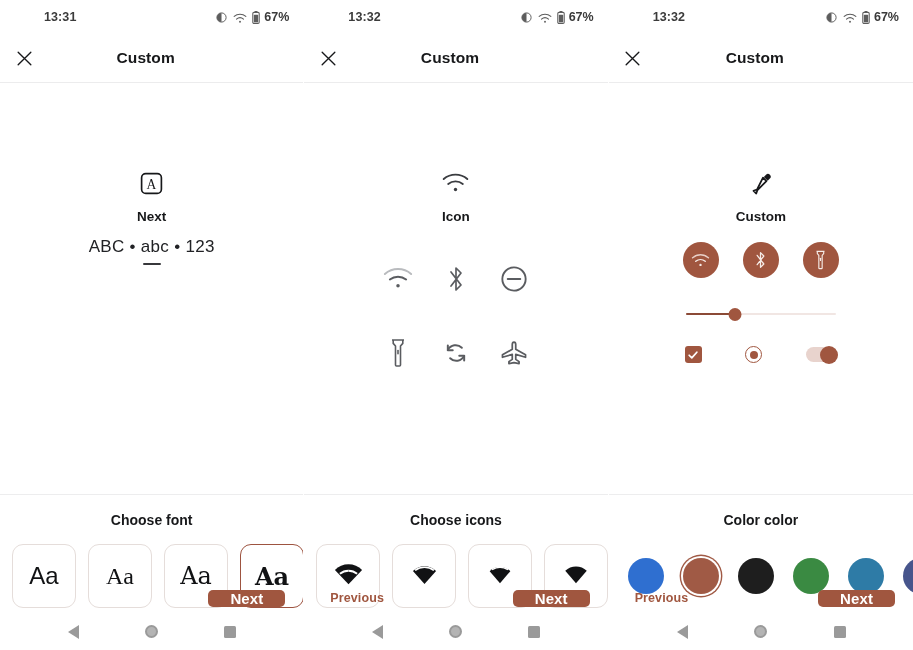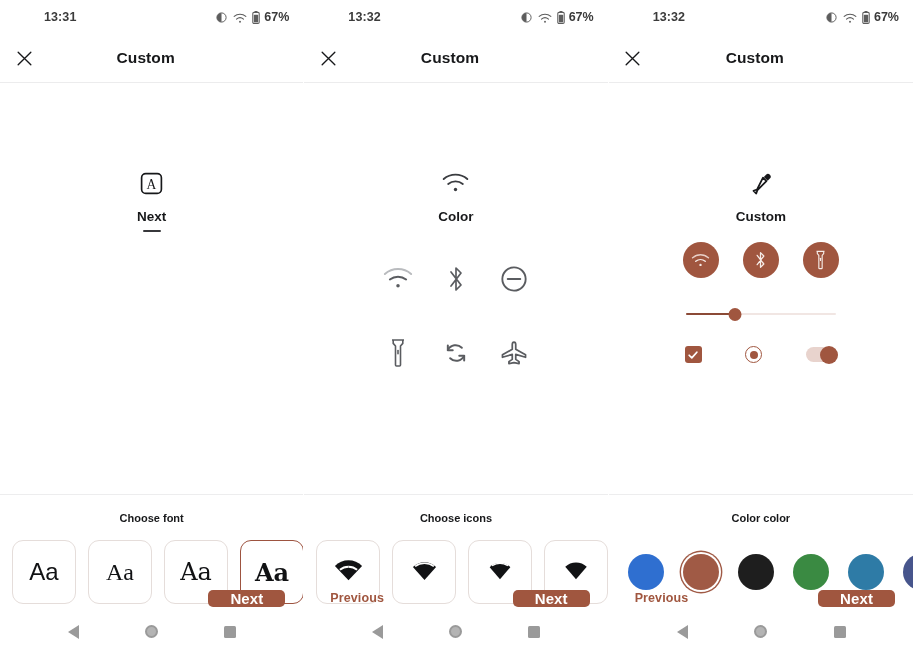"Color" div.hero-label { text: Color -> Icon }
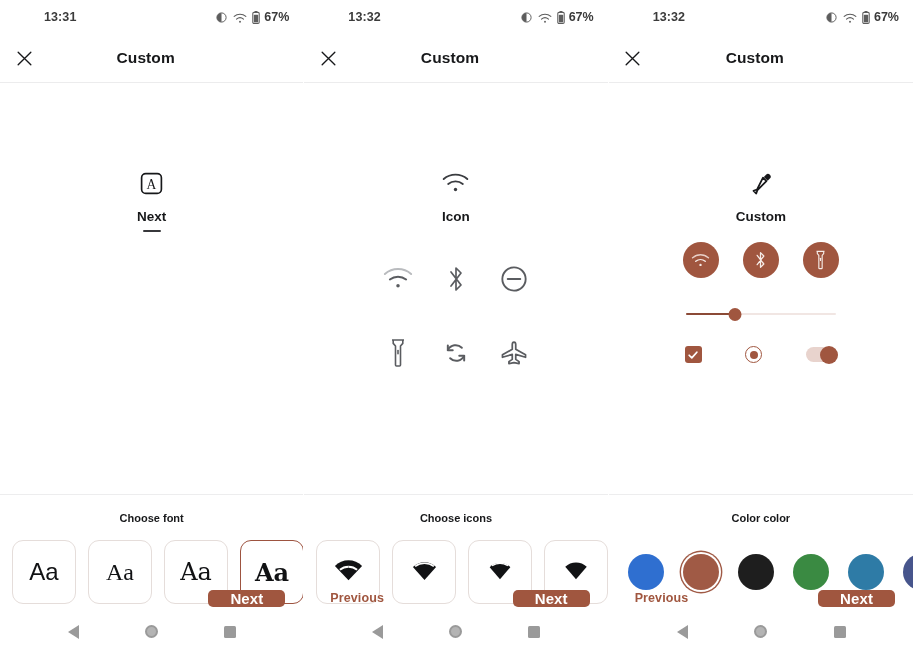"ABC • abc • 123" div.font-sample { html: none -> <div>ABC • abc • 123</div> }
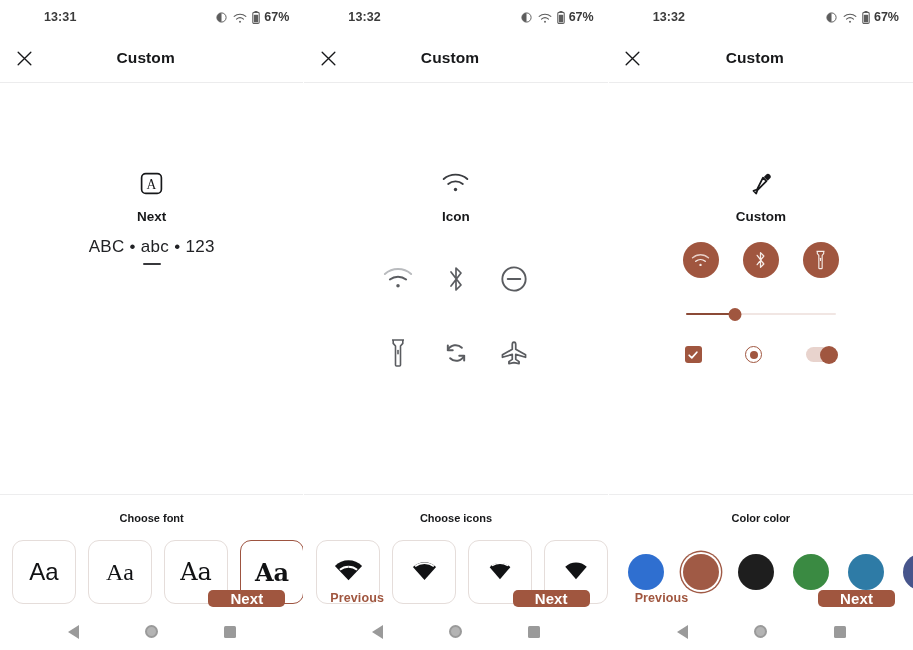"Choose font" .chooser-title { font-size: 11px -> 14px }
